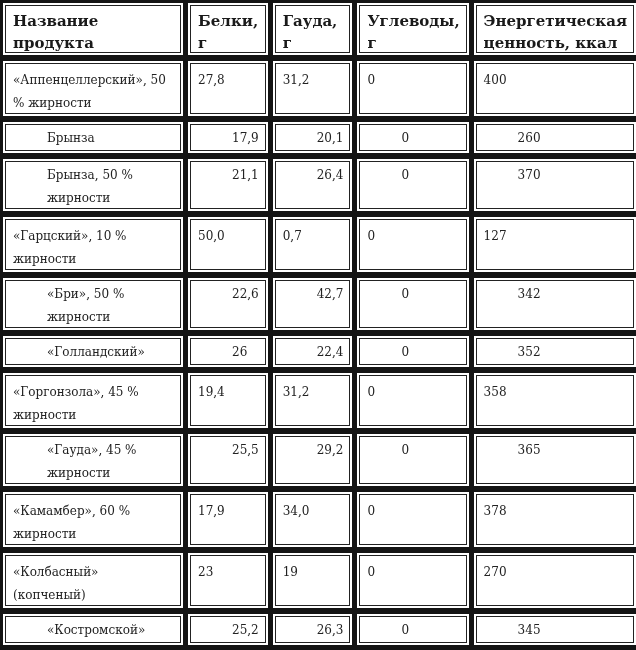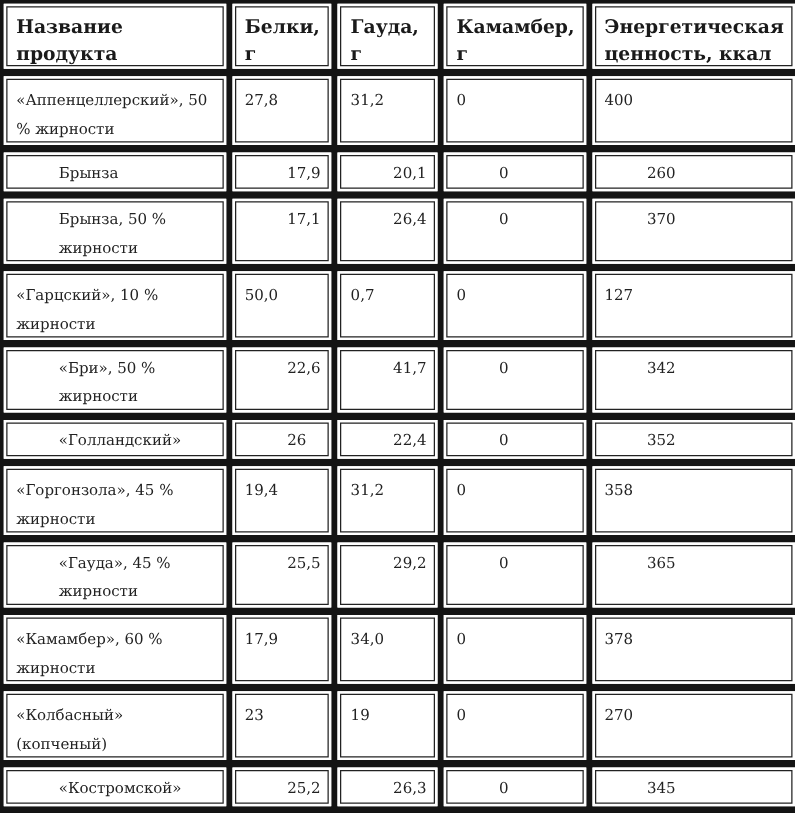"Камамбер, г" th.c4 { text: Камамбер -> Углеводы }
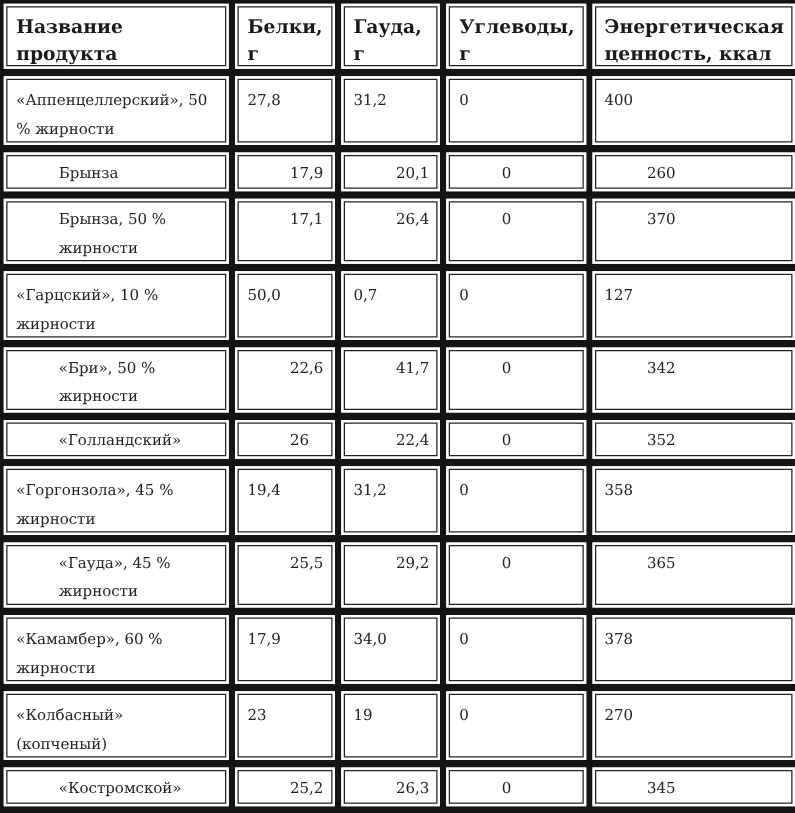"17,1" td.c2 { text: 17,1 -> 21,1 }
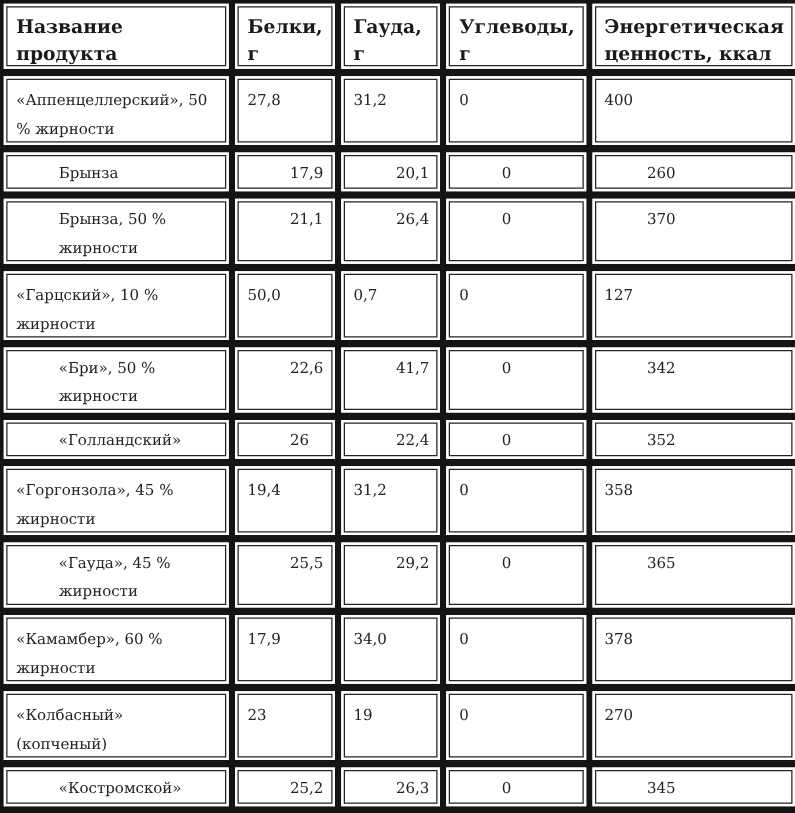"41,7" td.c3 { text: 41,7 -> 42,7 }
